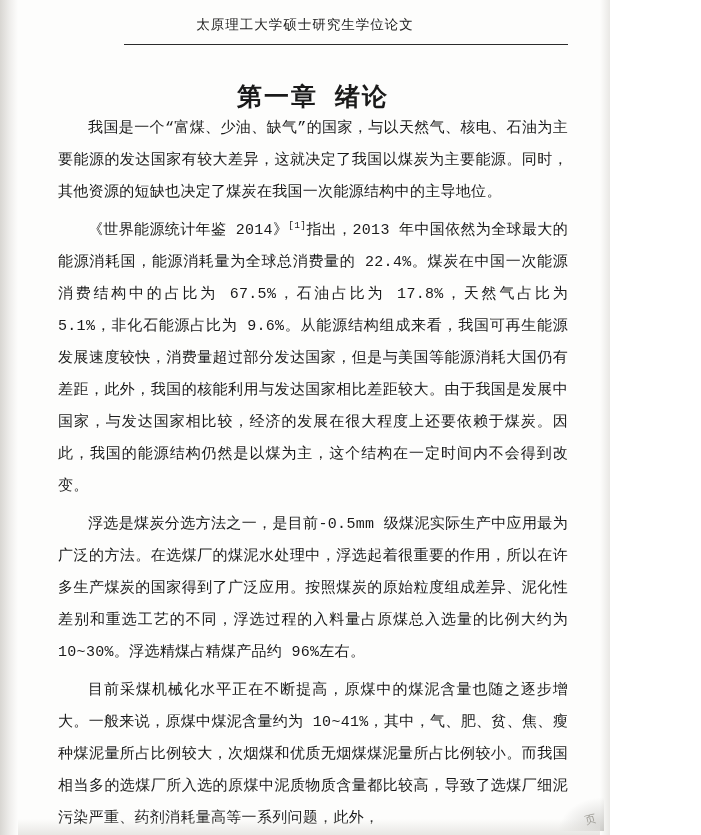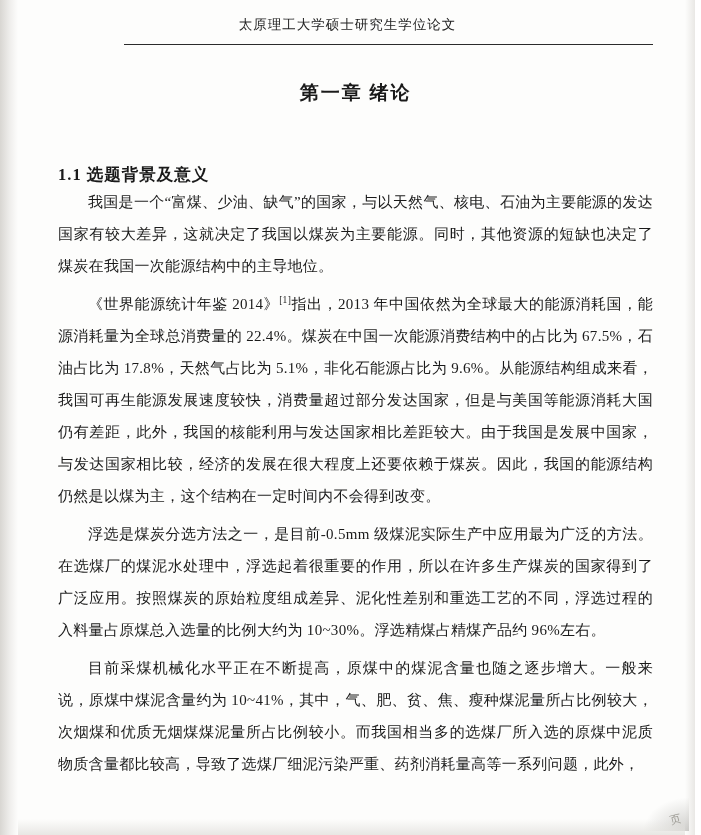"太原理工大学硕士研究生学位论文" .page { font-family: none -> Liberation Mono, monospace; width: 695px -> 610px }
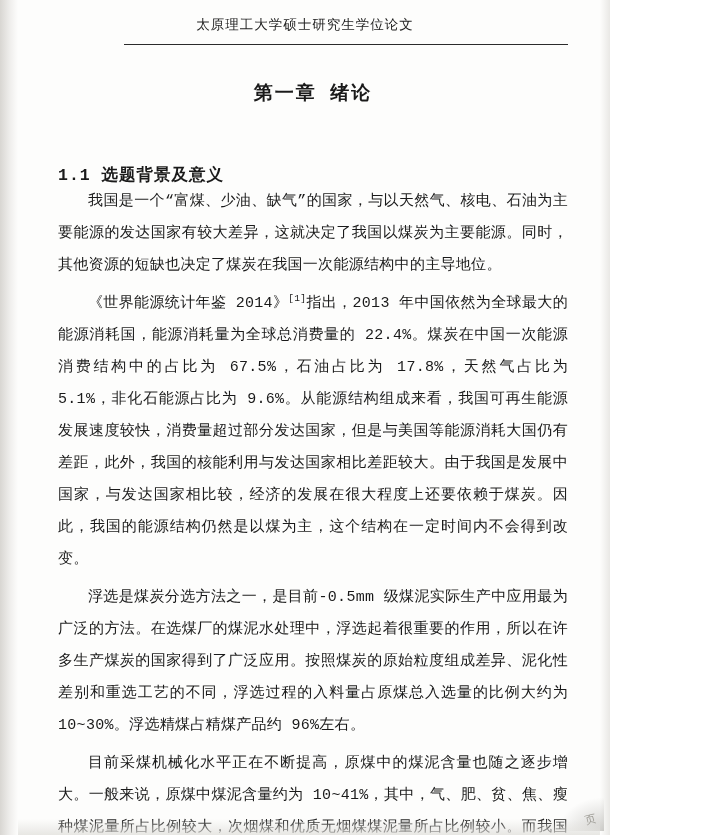"第一章 绪论" .chapter-title { font-size: 19px -> 25px }
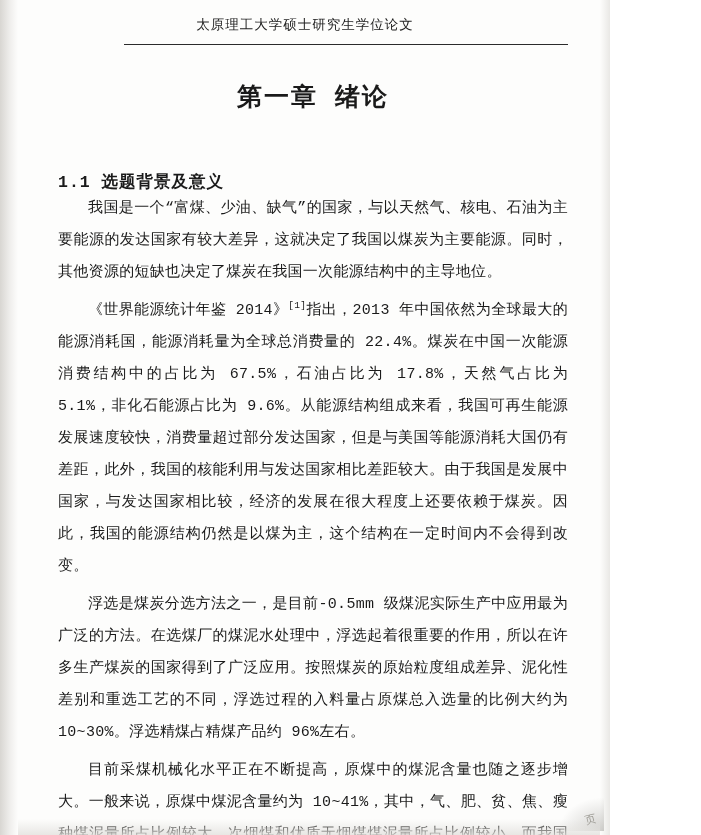"1.1 选题背景及意义" h2.section-title { html: <h2>1.1 选题背景及意义</h2> -> none }
